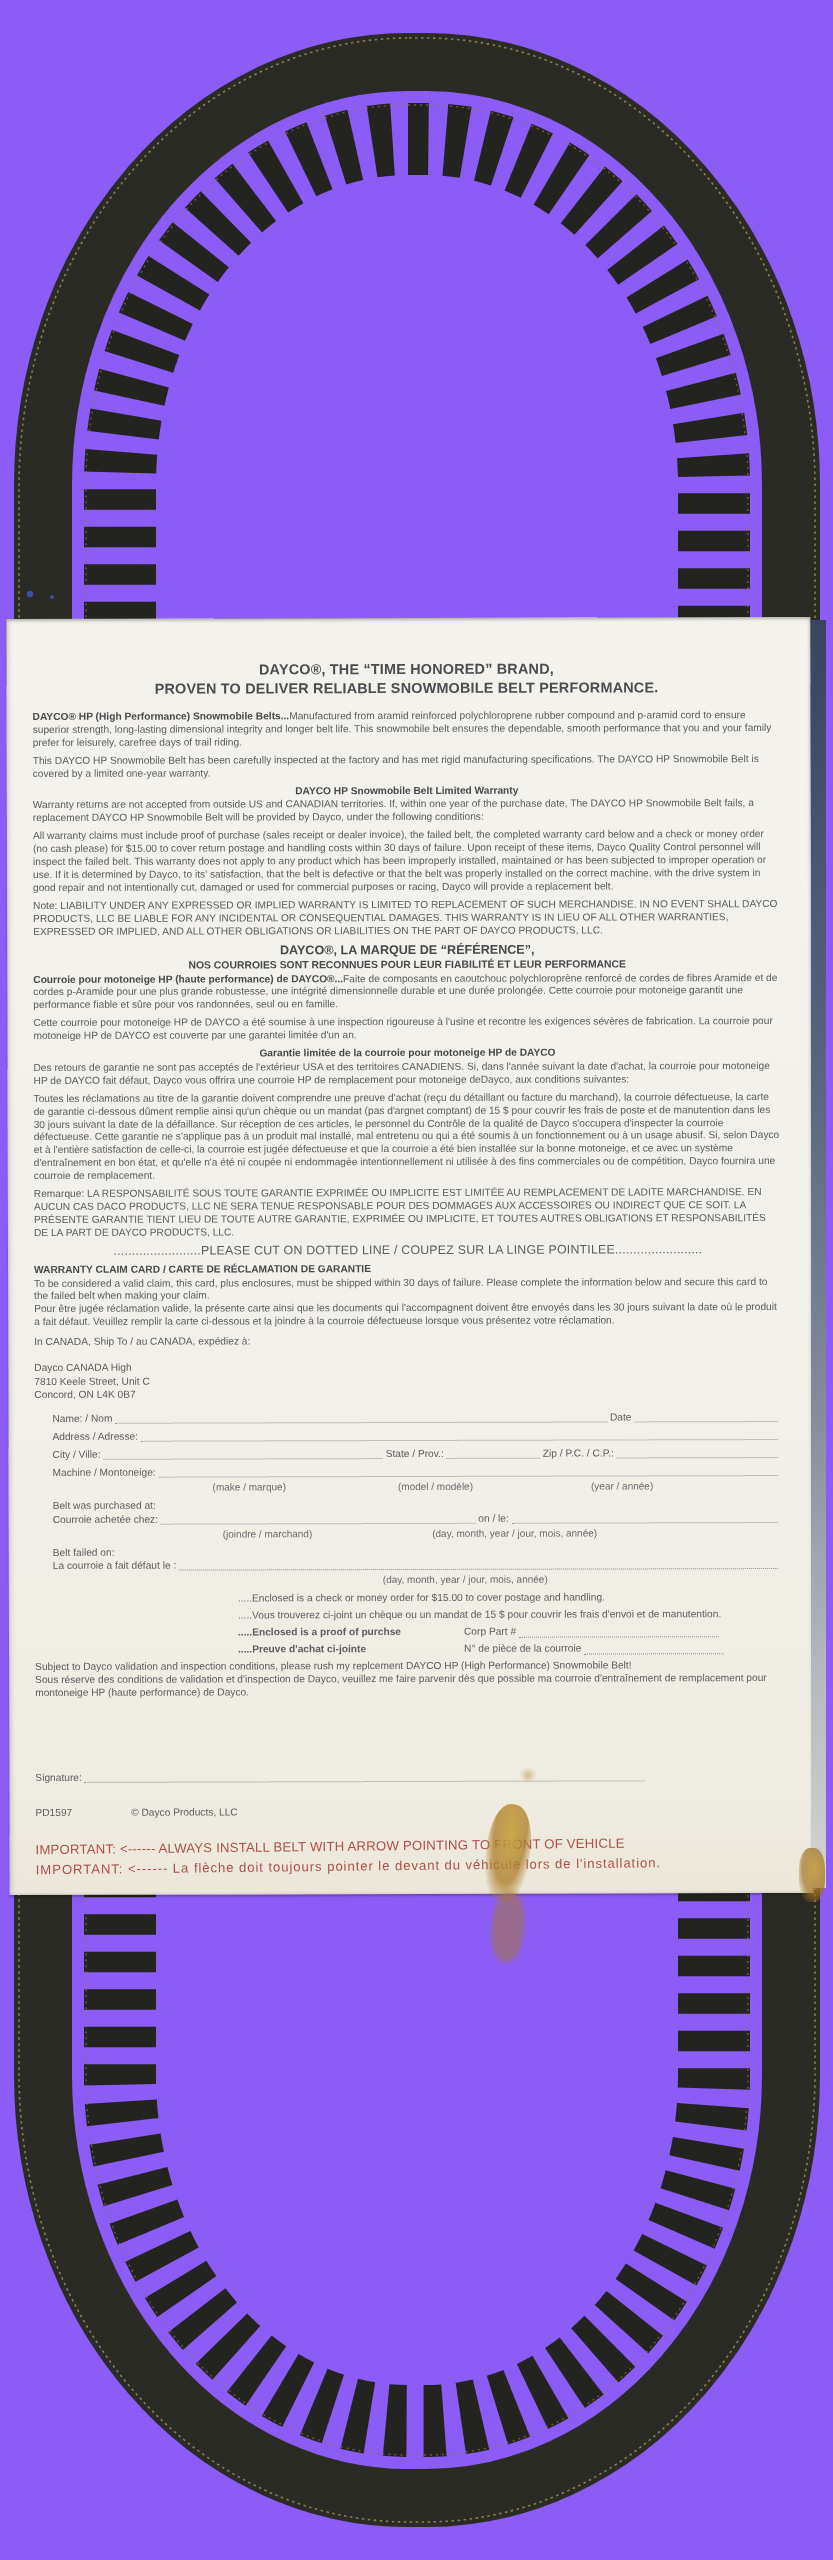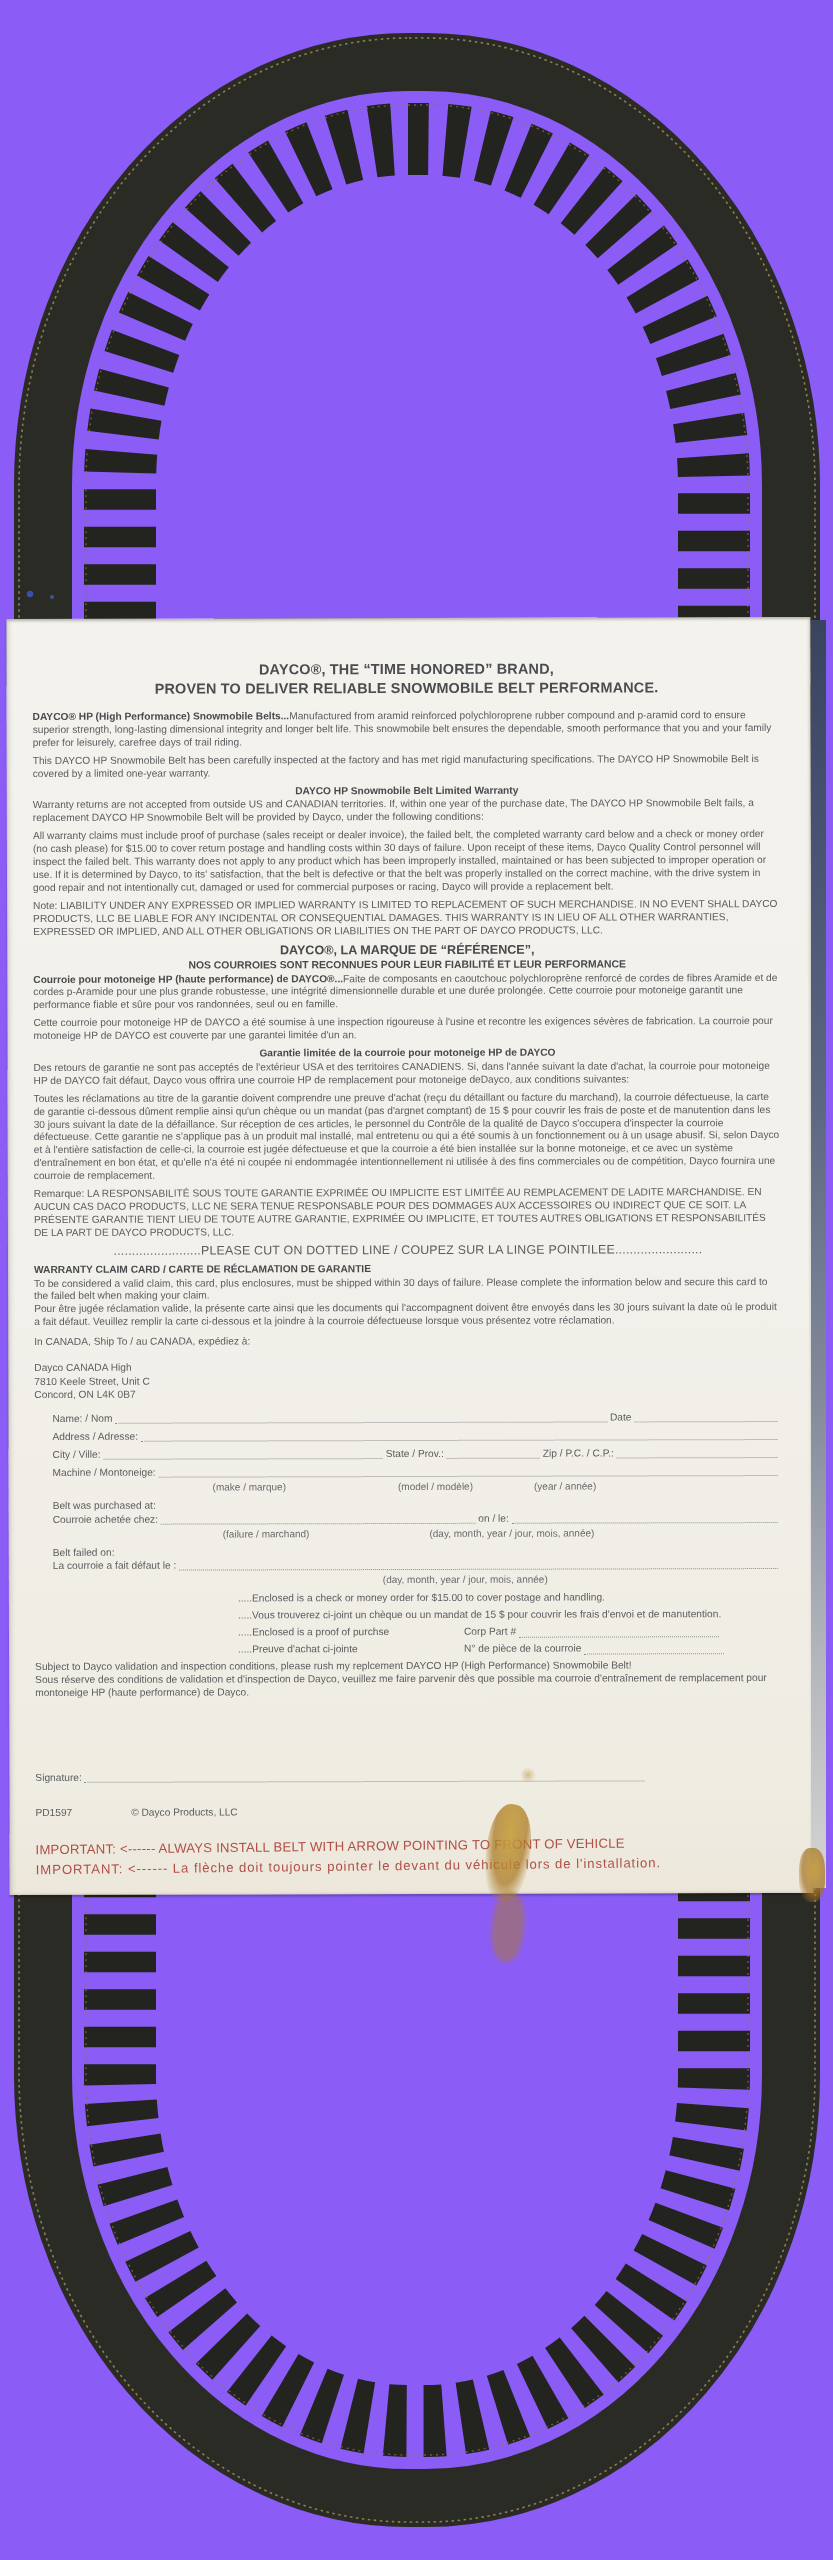"(year / année)" span { margin-left: 61px -> 118px }
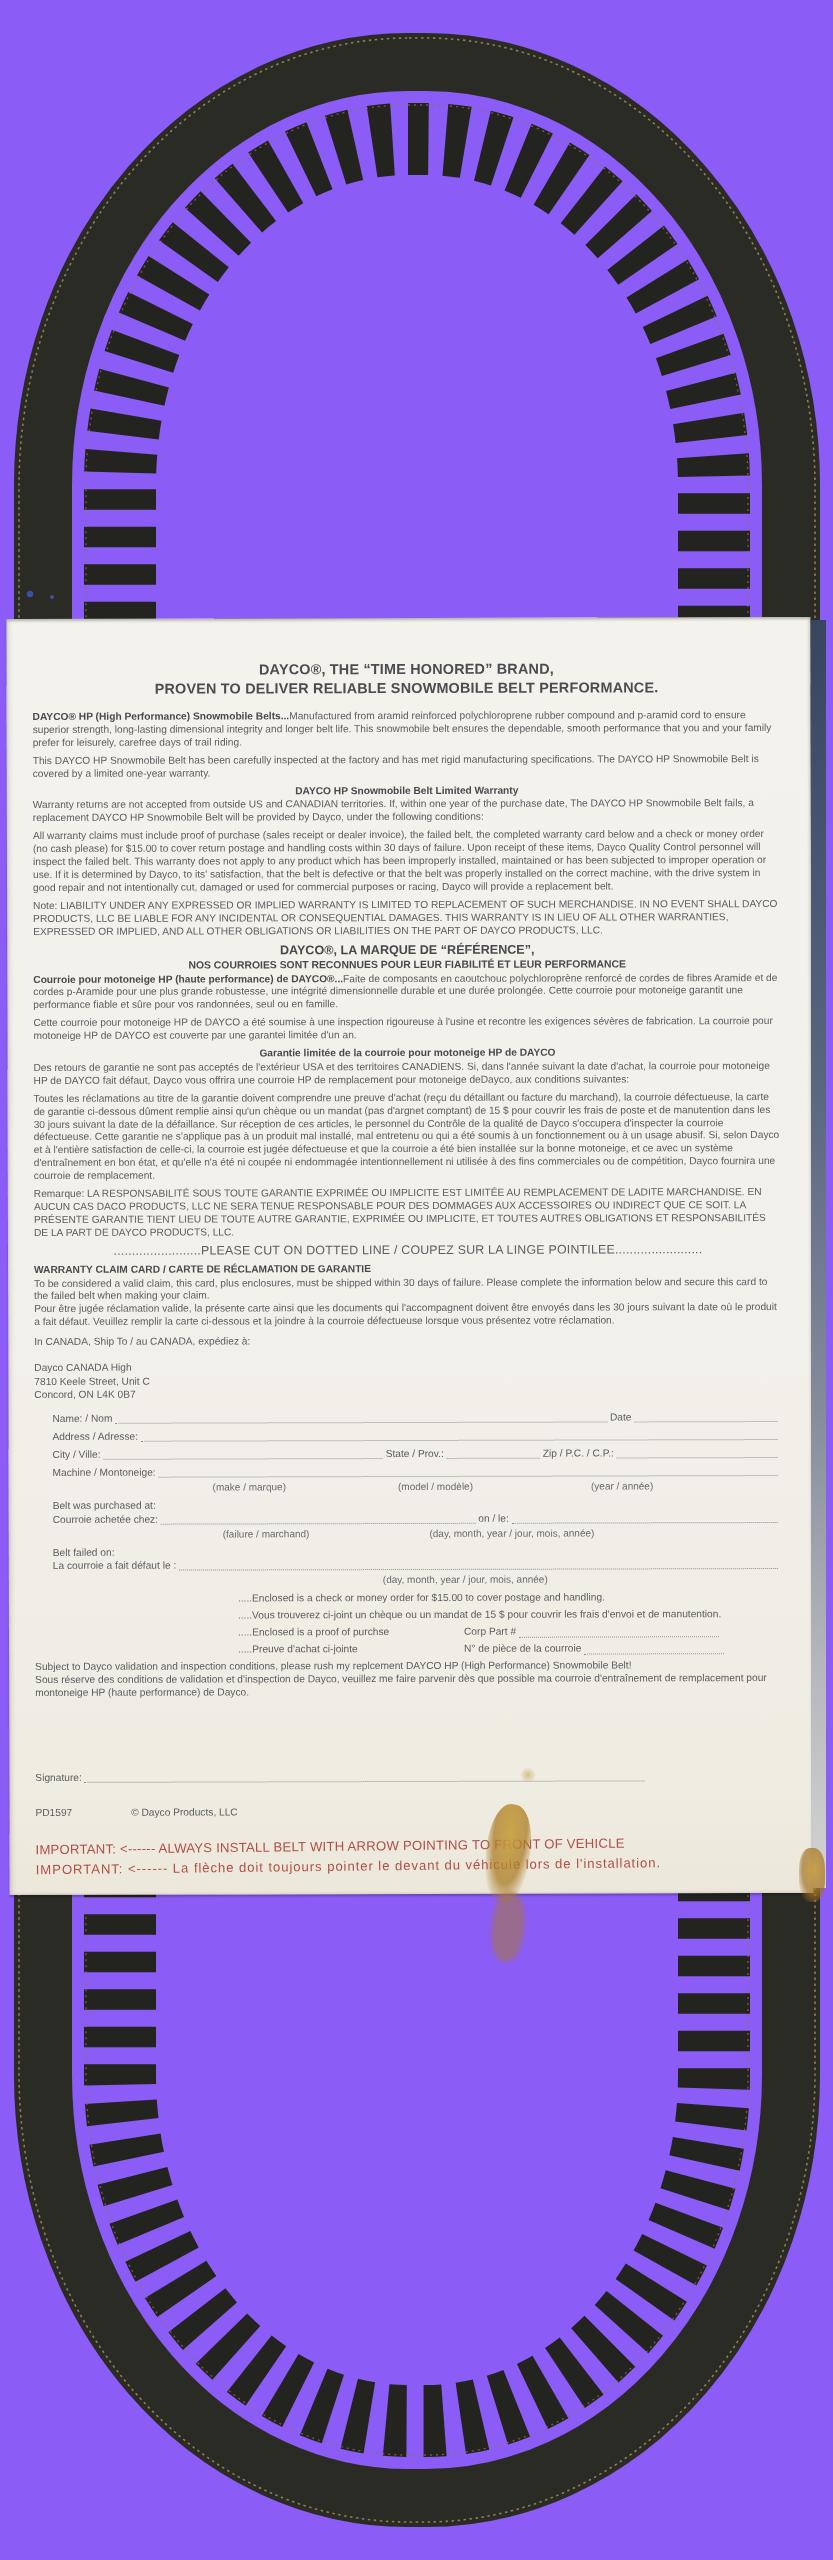"(failure / marchand)" span { text: failure -> joindre }
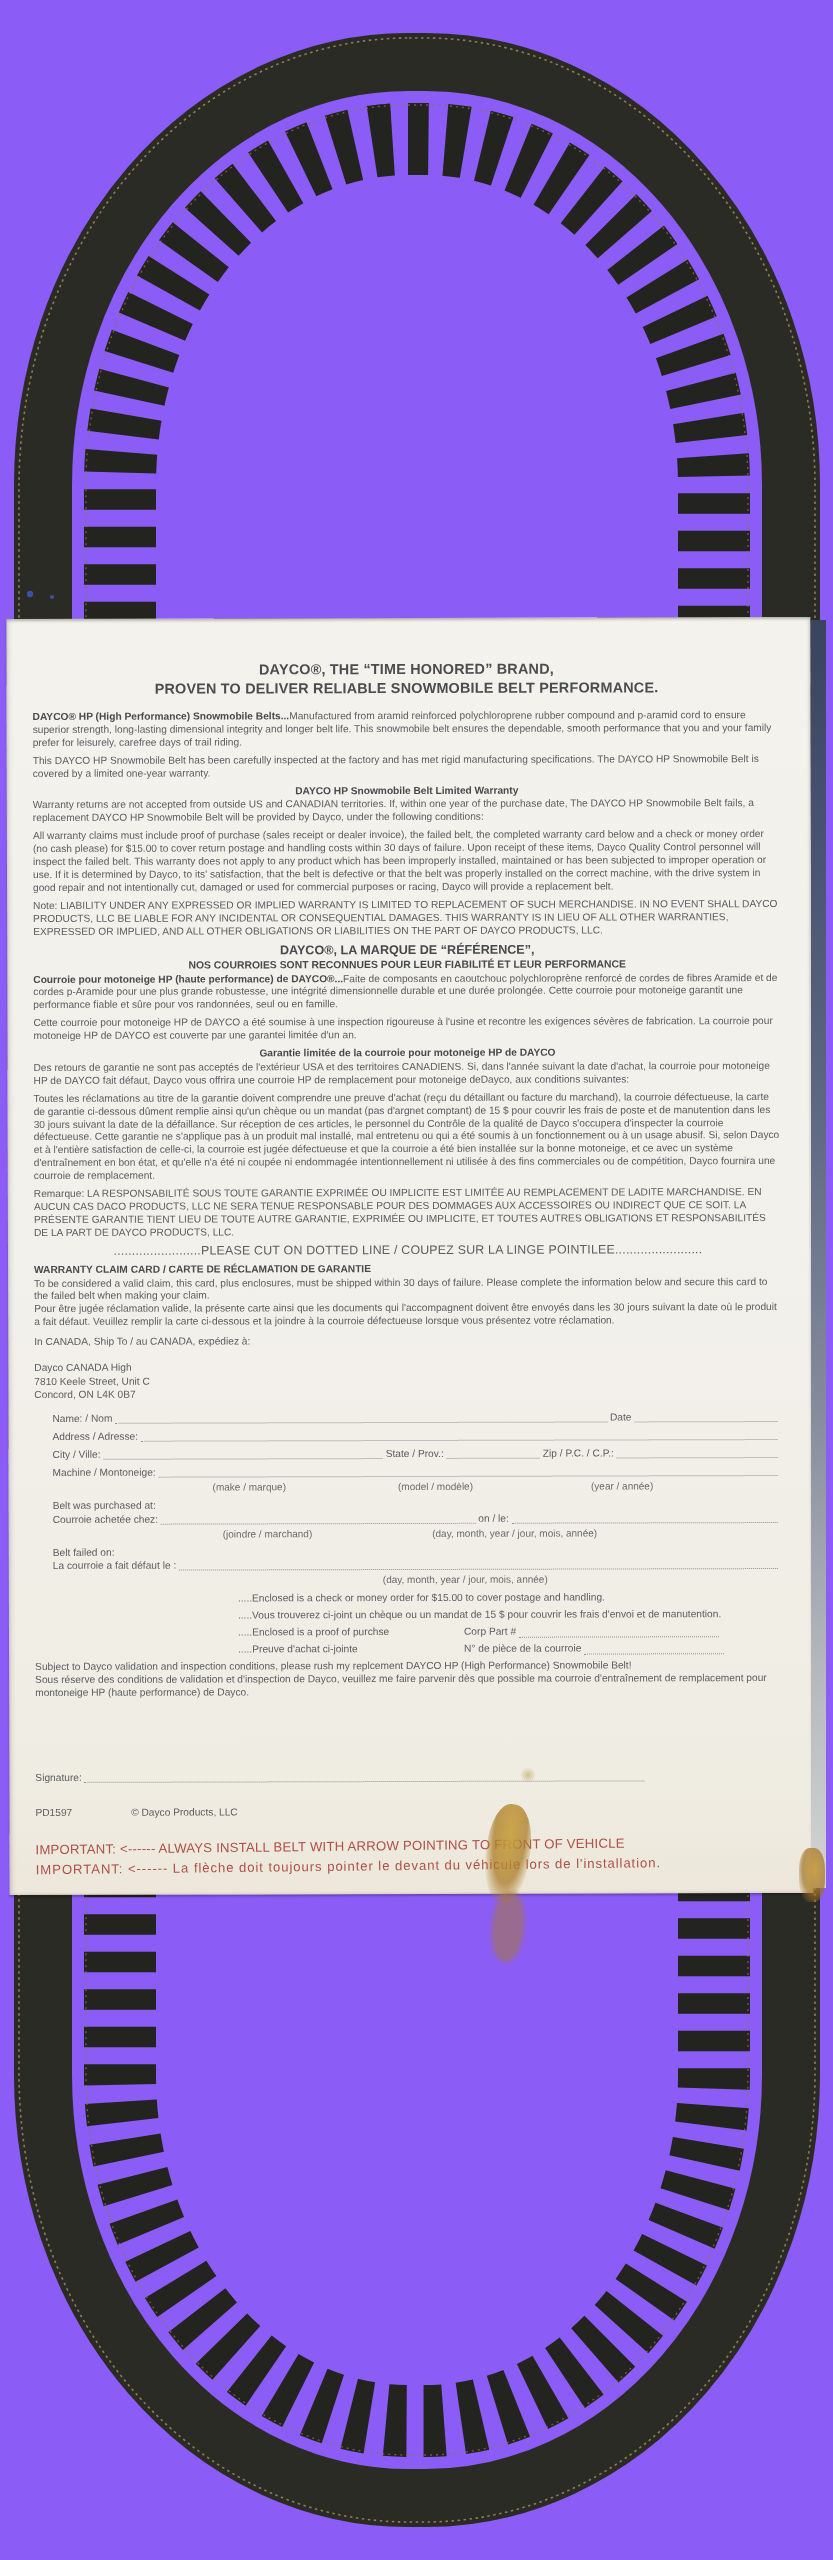".....Enclosed is a proof of" .chk .c1 { font-weight: none -> bold }
